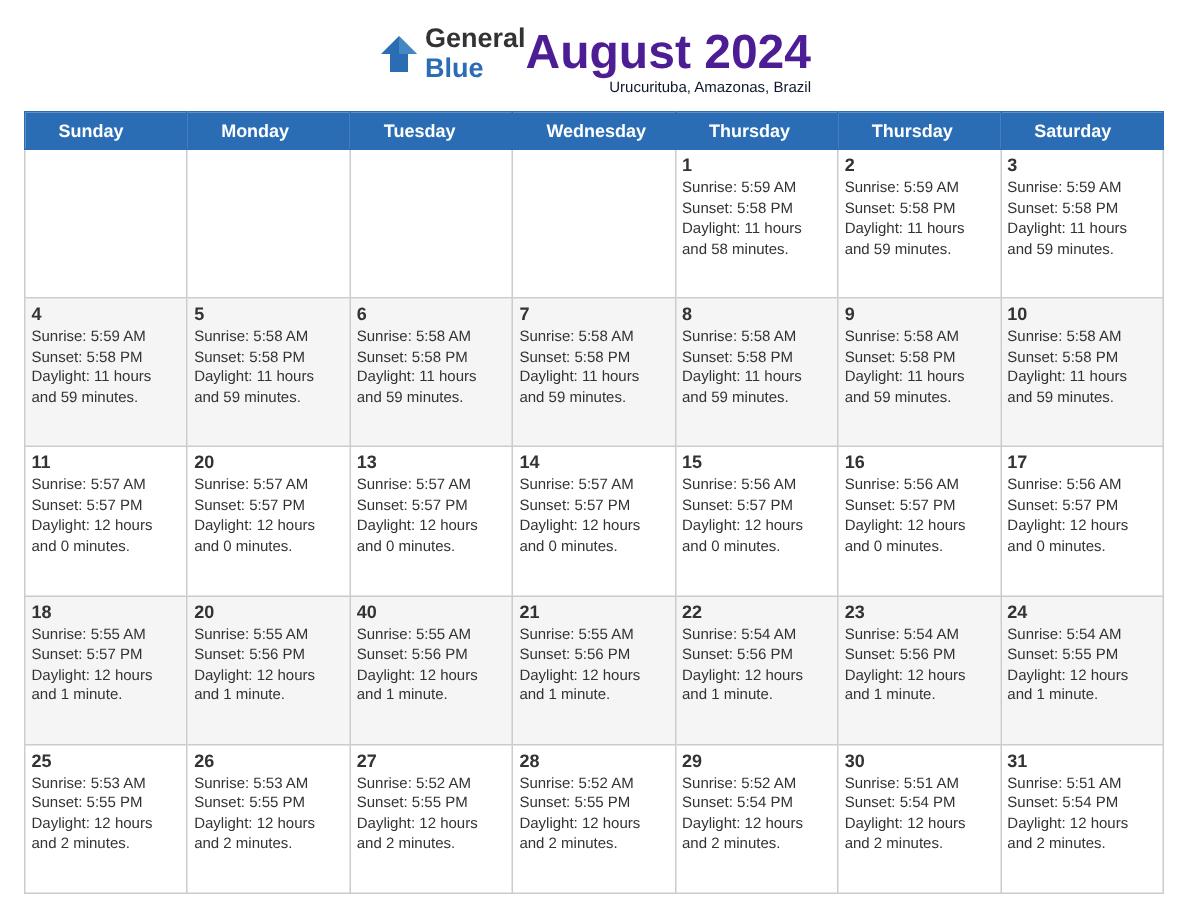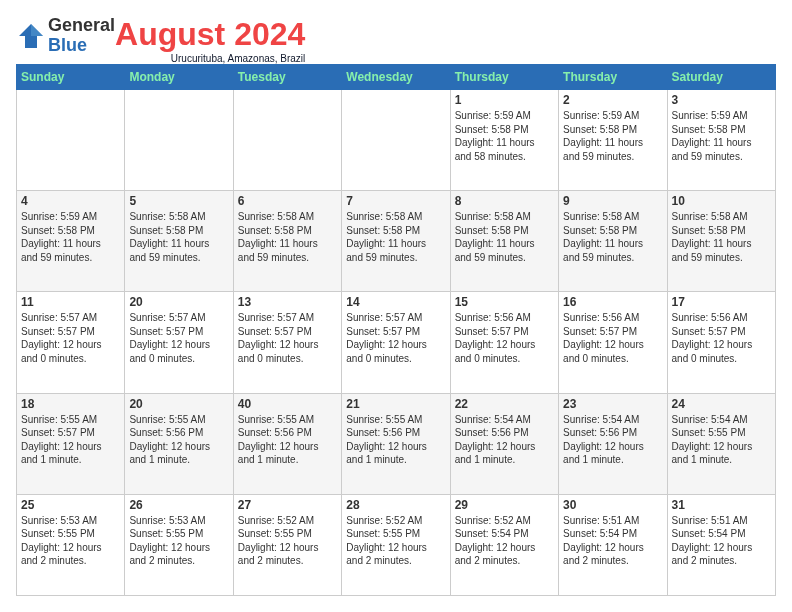"General" .header { justify-content: flex-start -> center; margin-bottom: none -> 10px }
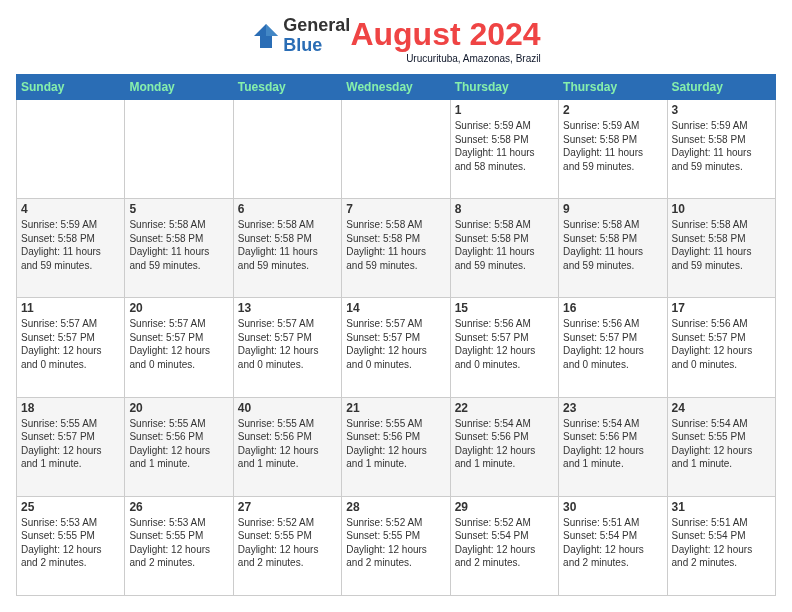"August 2024" .month-year { color: #ef4444 -> #4c1d95 }
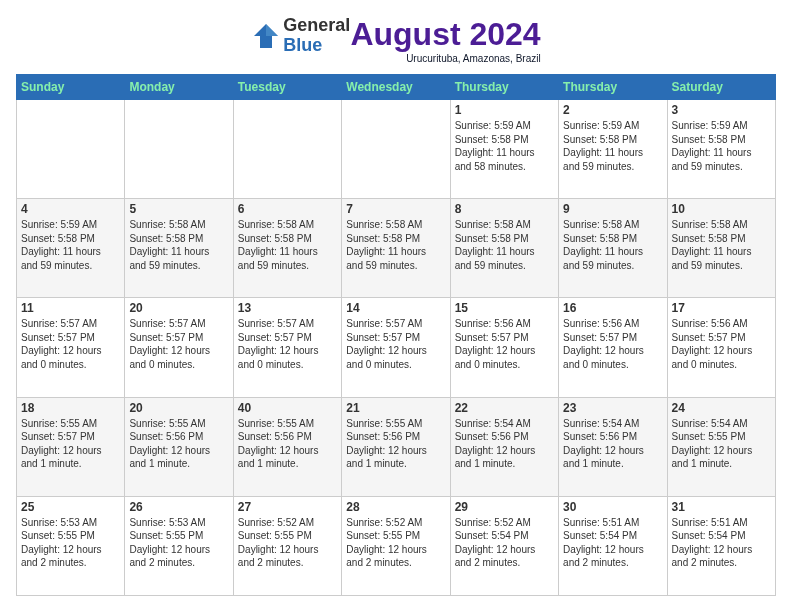"Sunday" .calendar th { color: #86efac -> #ffffff; padding: 5px 4px -> 5px 22px }
